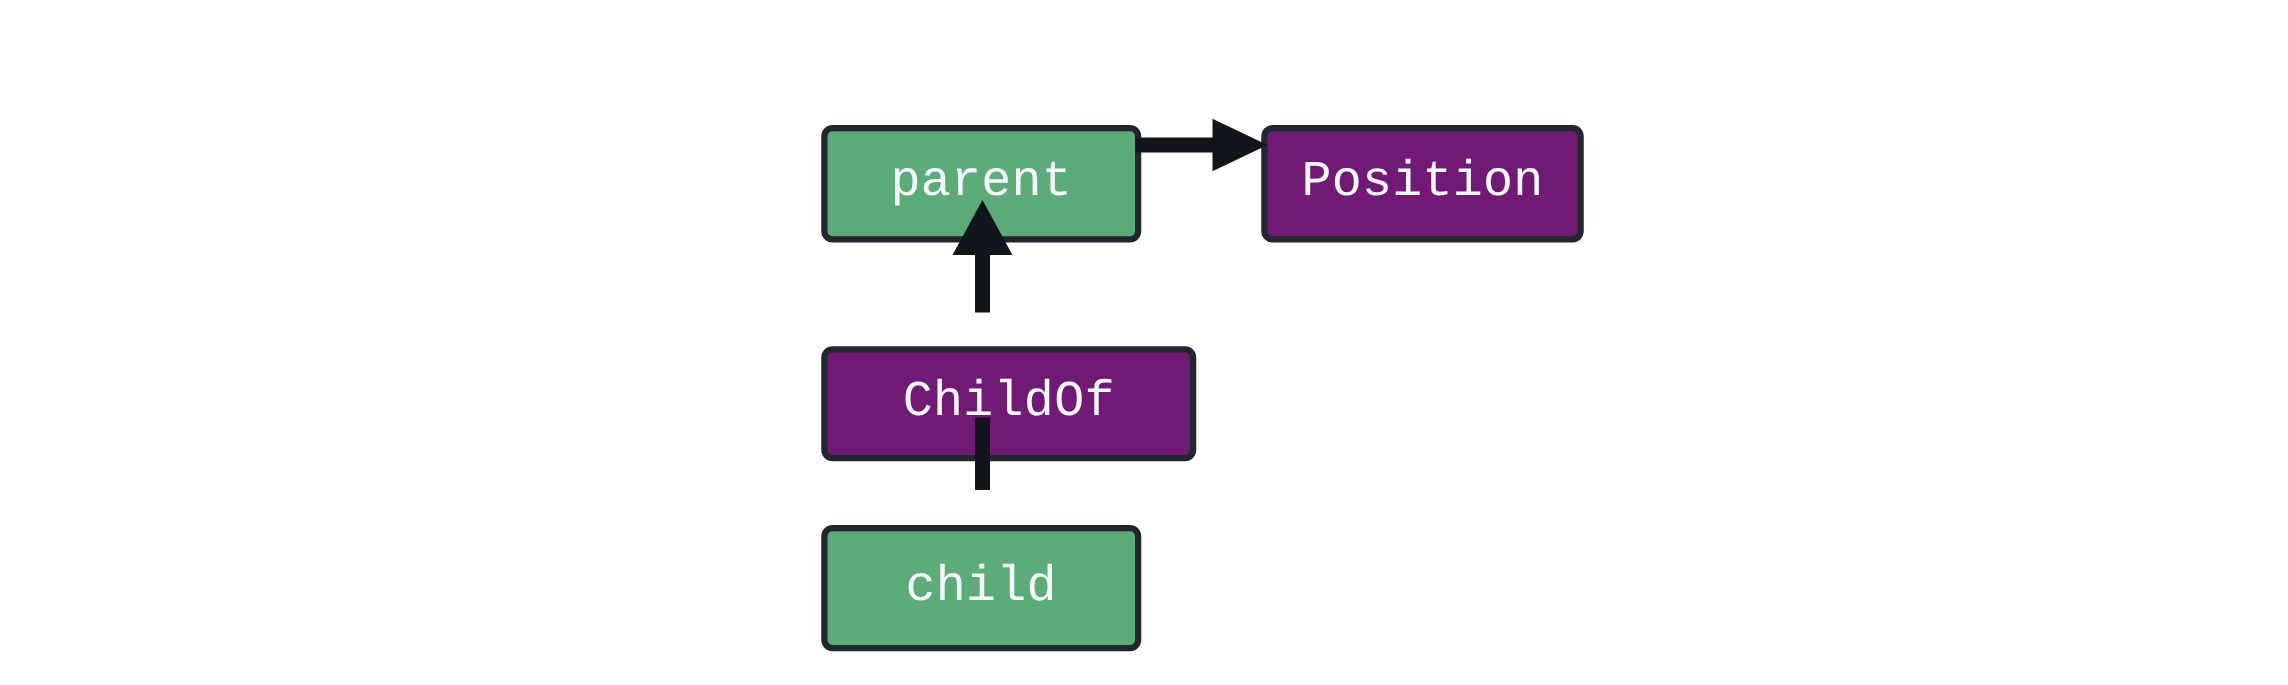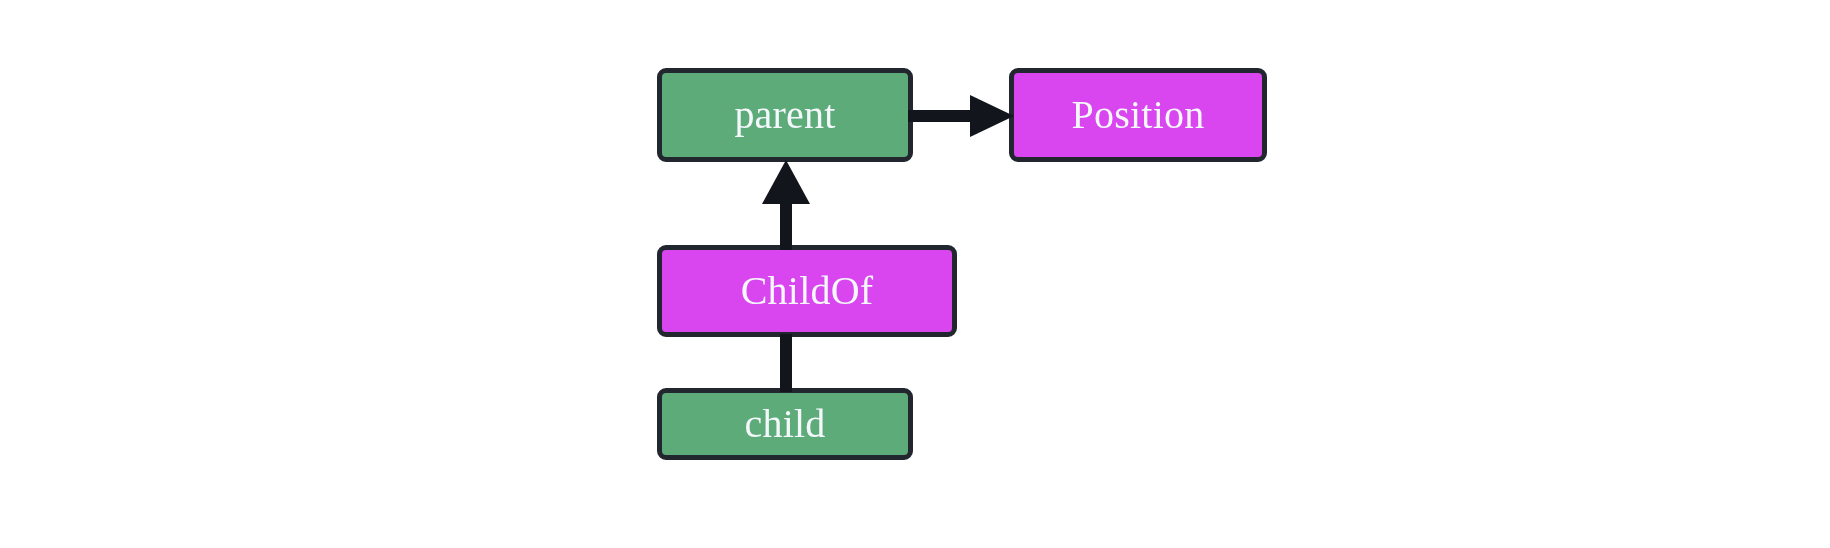"parent" .node { font-family: Liberation Serif, serif -> Liberation Mono, monospace; margin-top: none -> 32px }
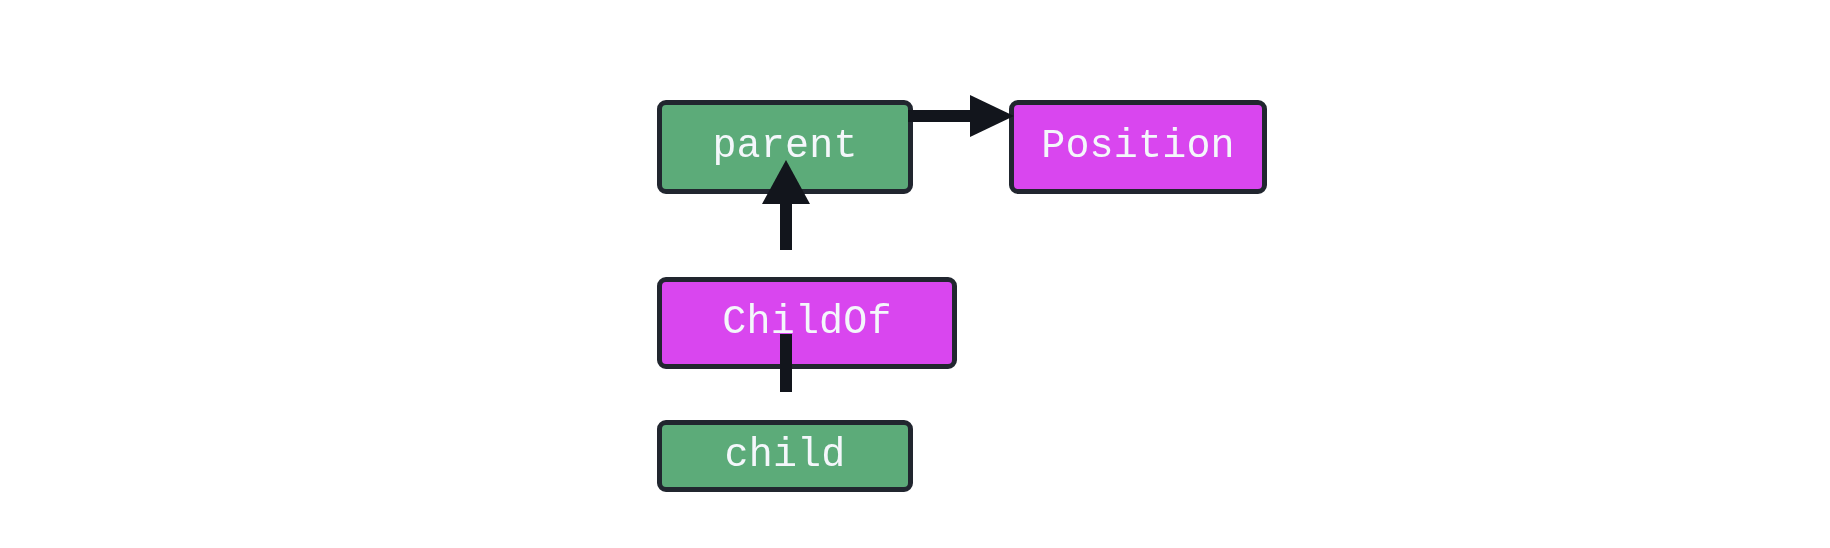"Position" .node.relation { background: #d946ef -> #701a75 }
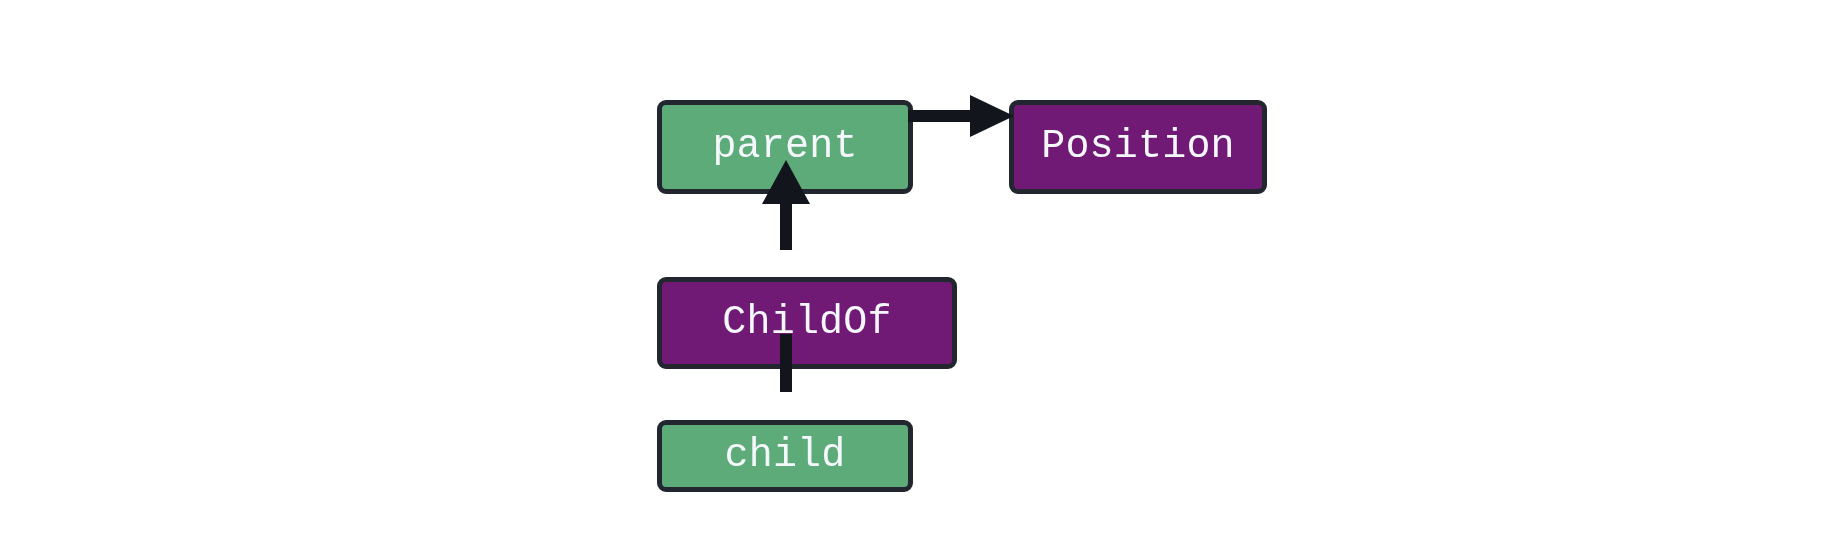"child" #node-child { height: 72px -> 101px }
